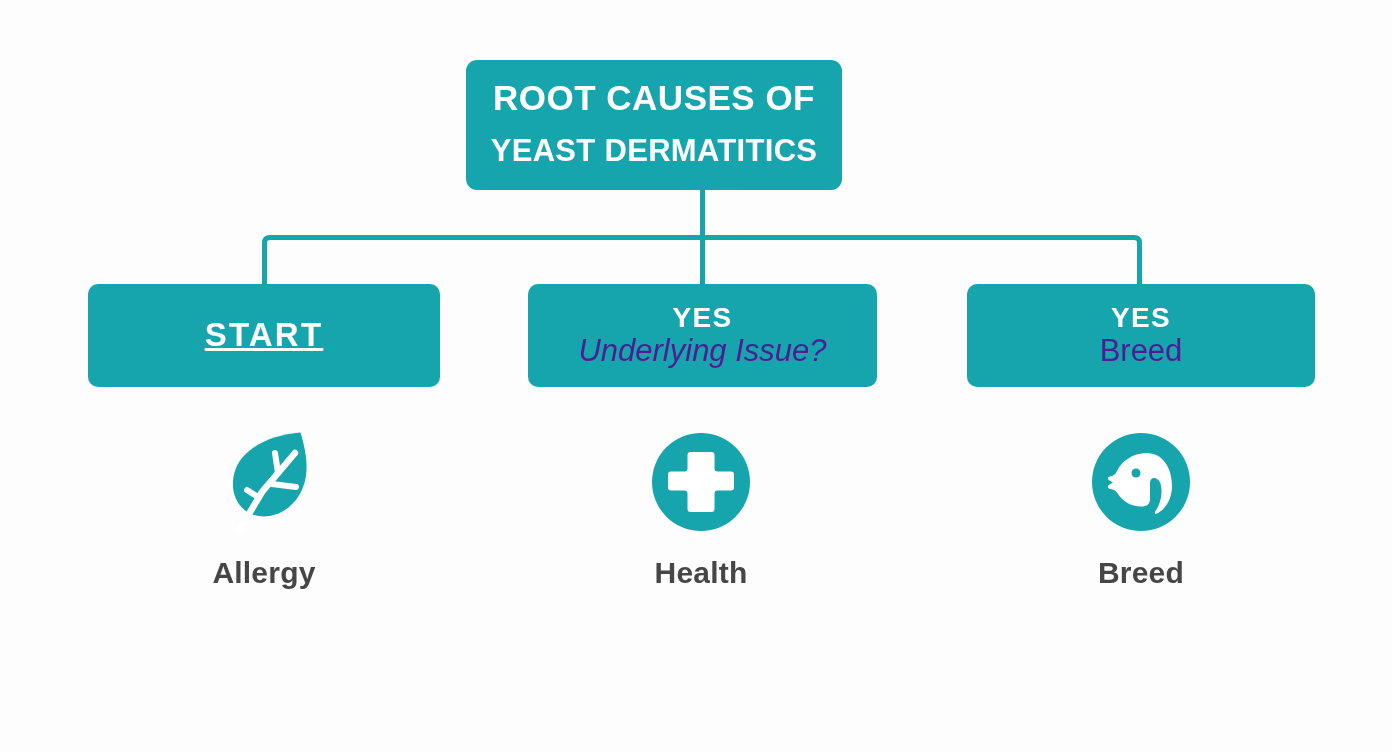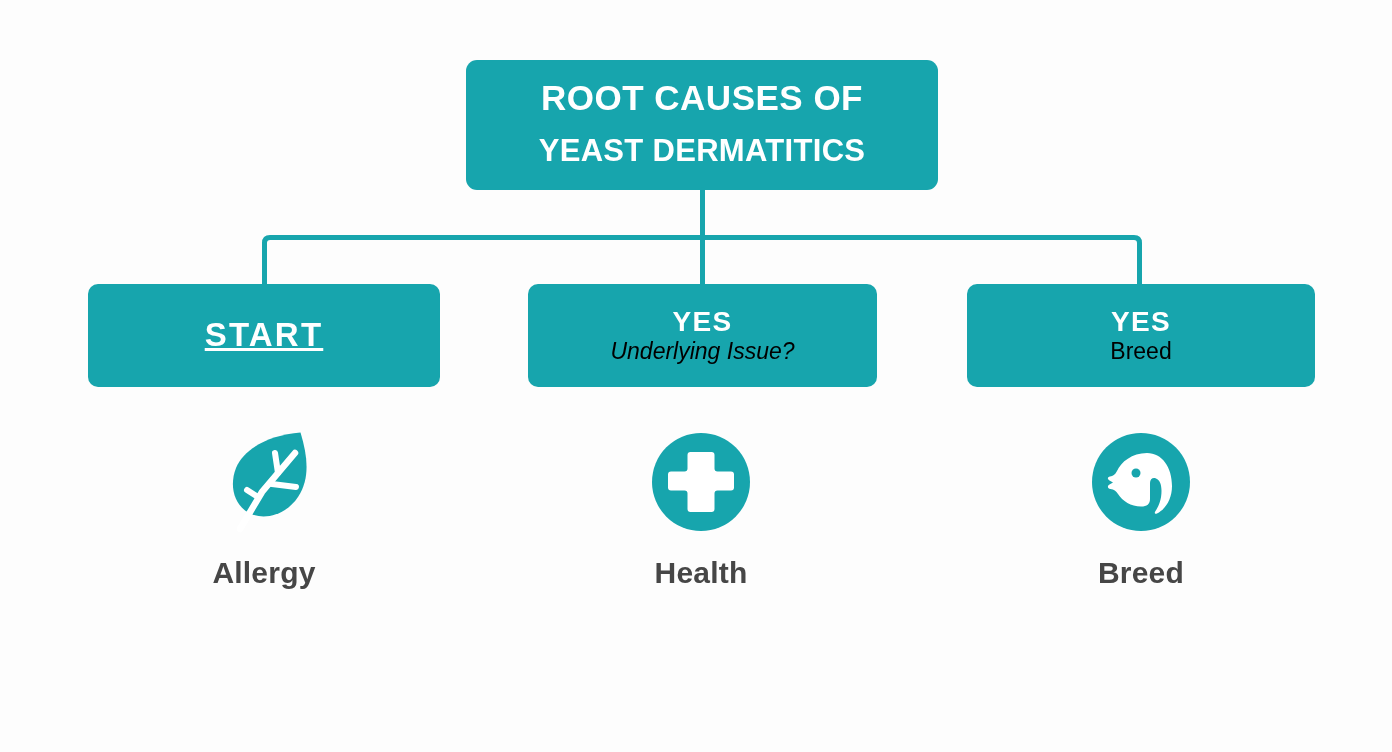"ROOT CAUSES OF" .title-box { width: 472px -> 376px }
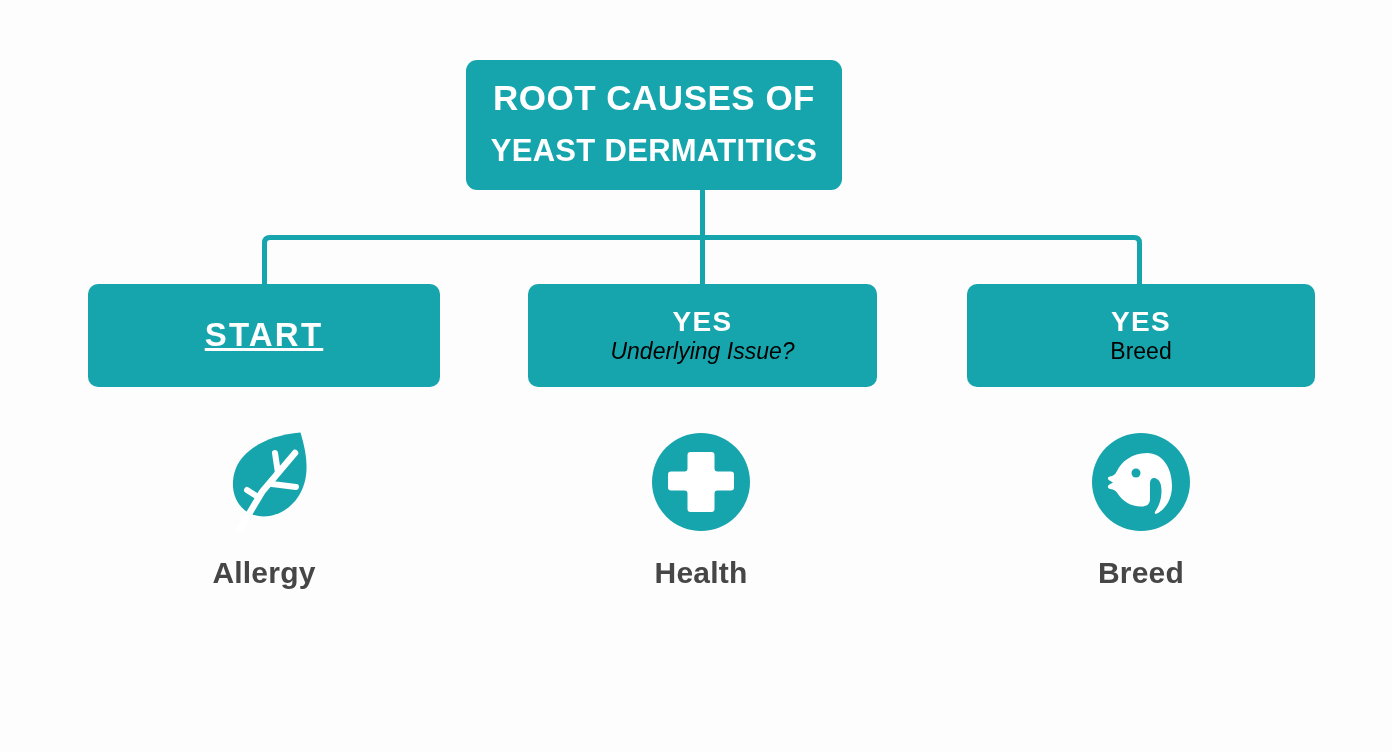"Underlying Issue?" .node-secondary { color: #000000 -> #4c1d95; font-size: 23px -> 31px }
